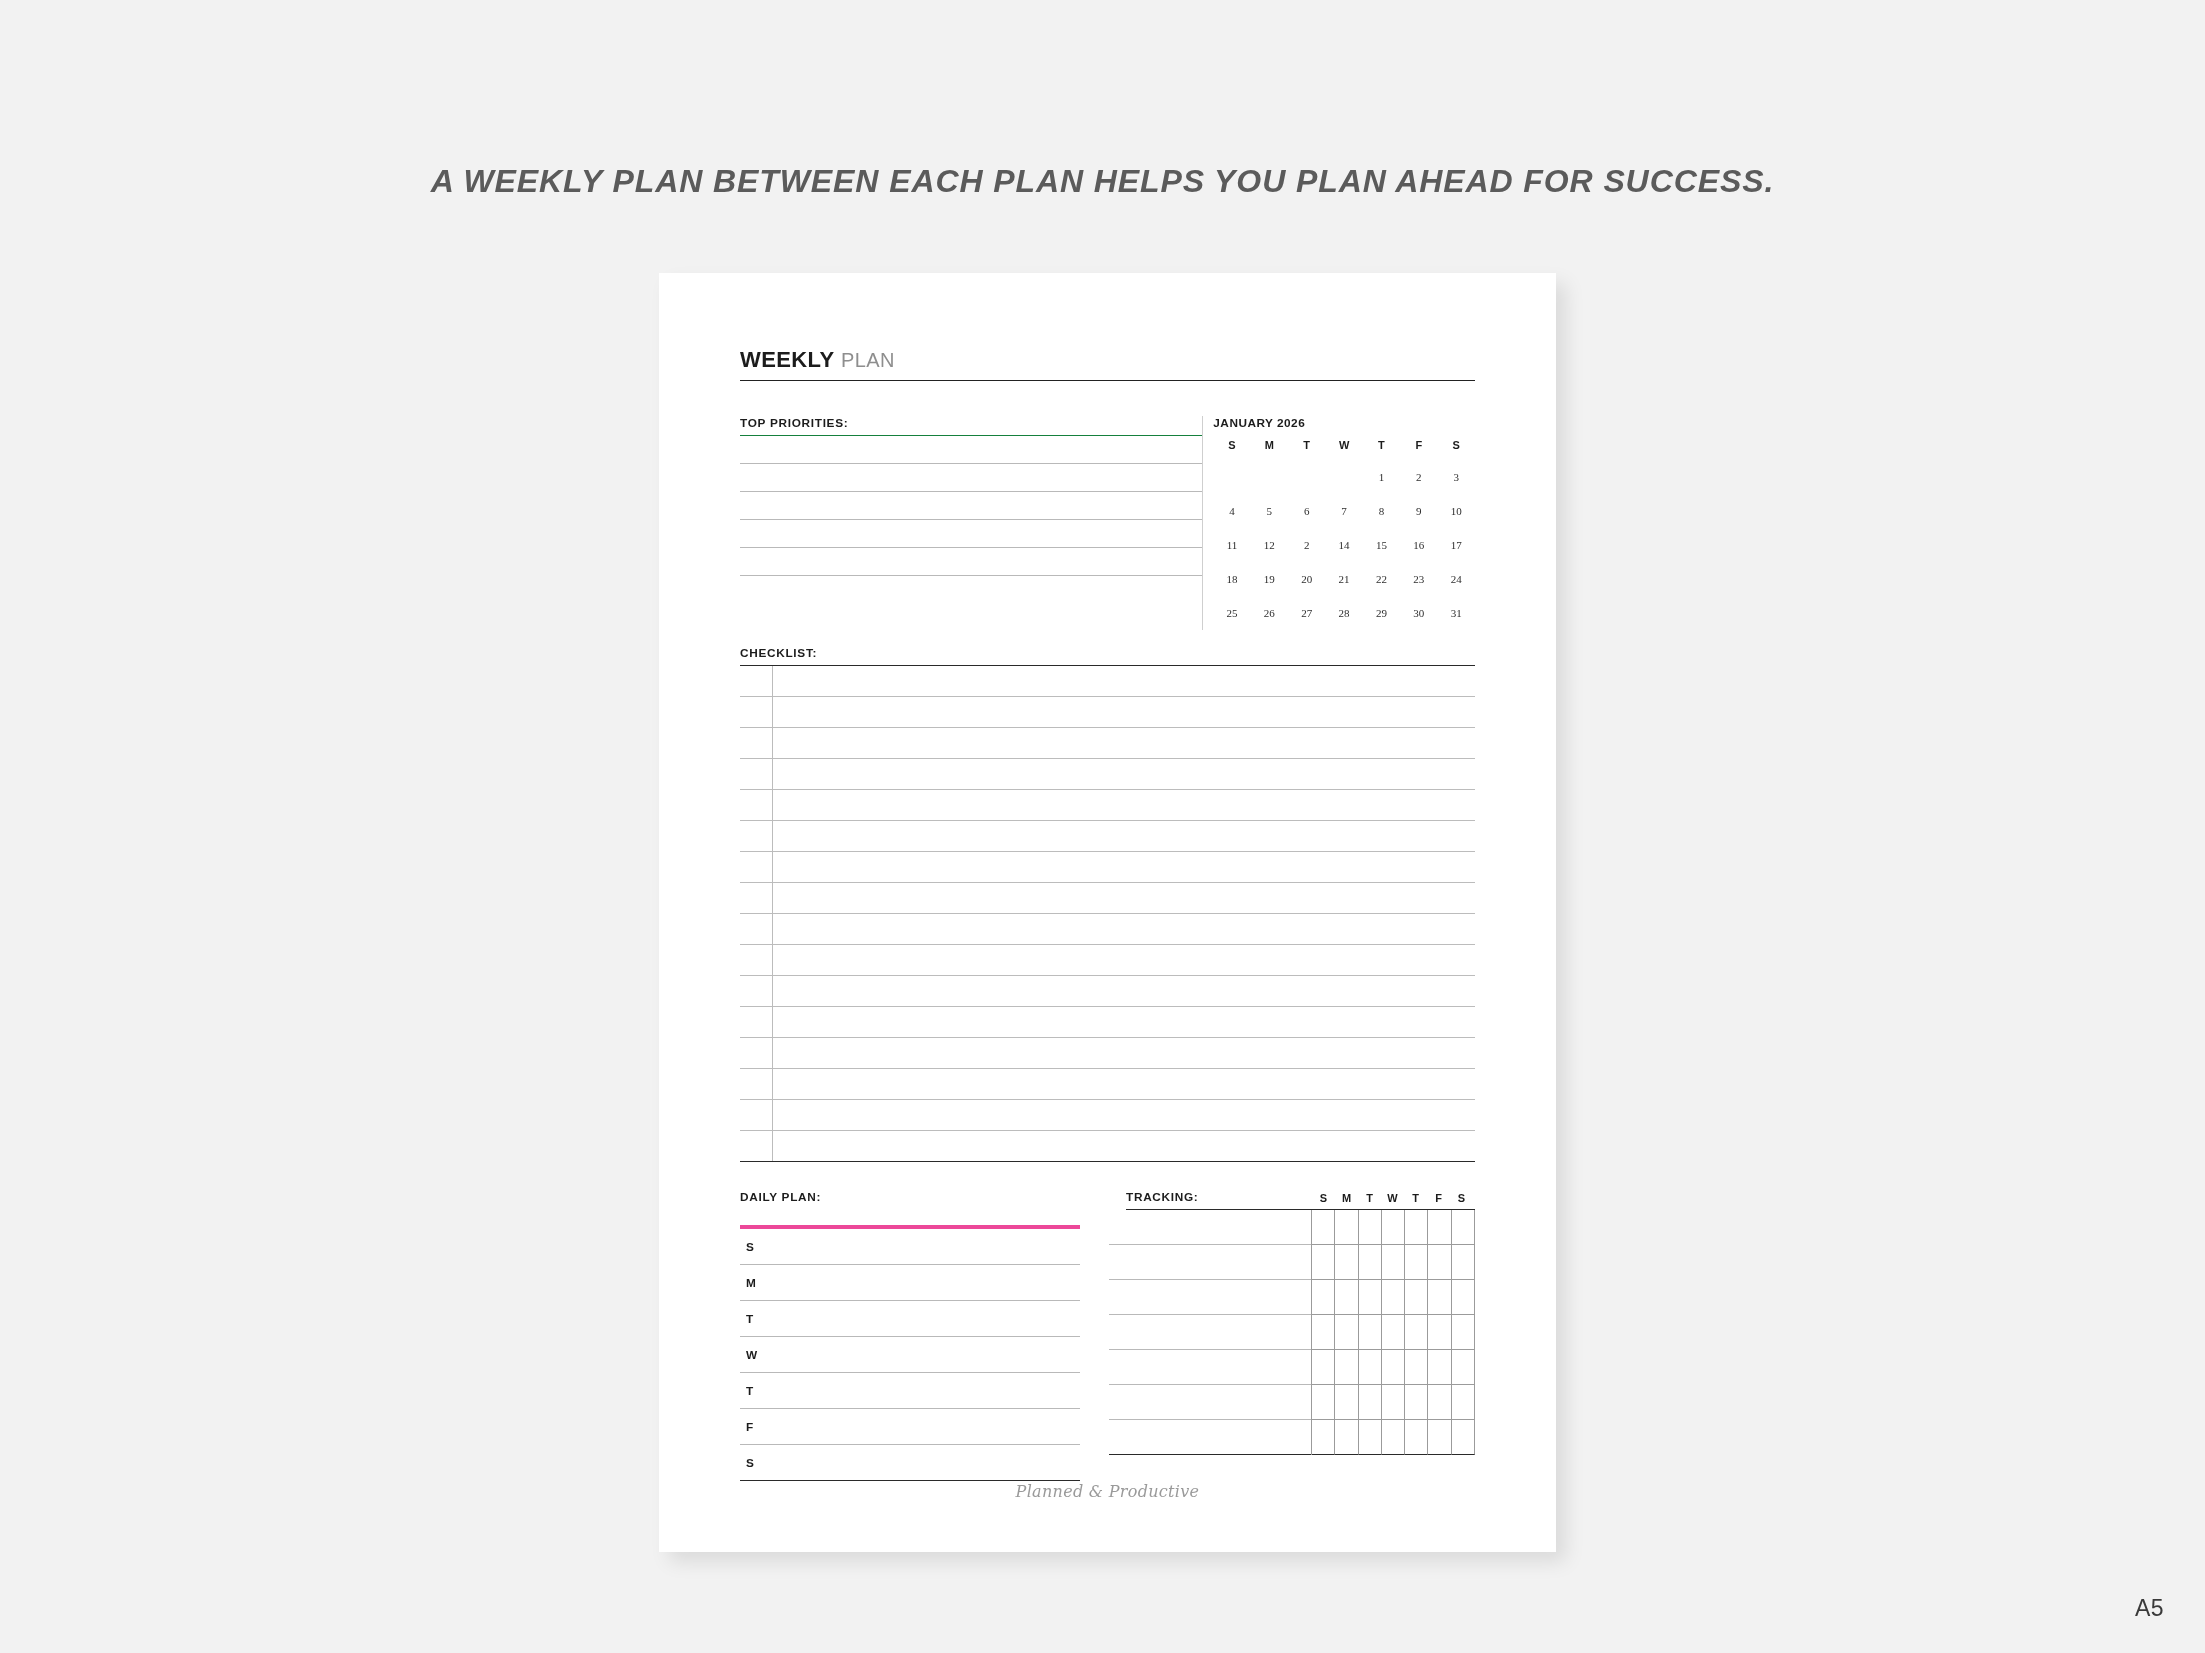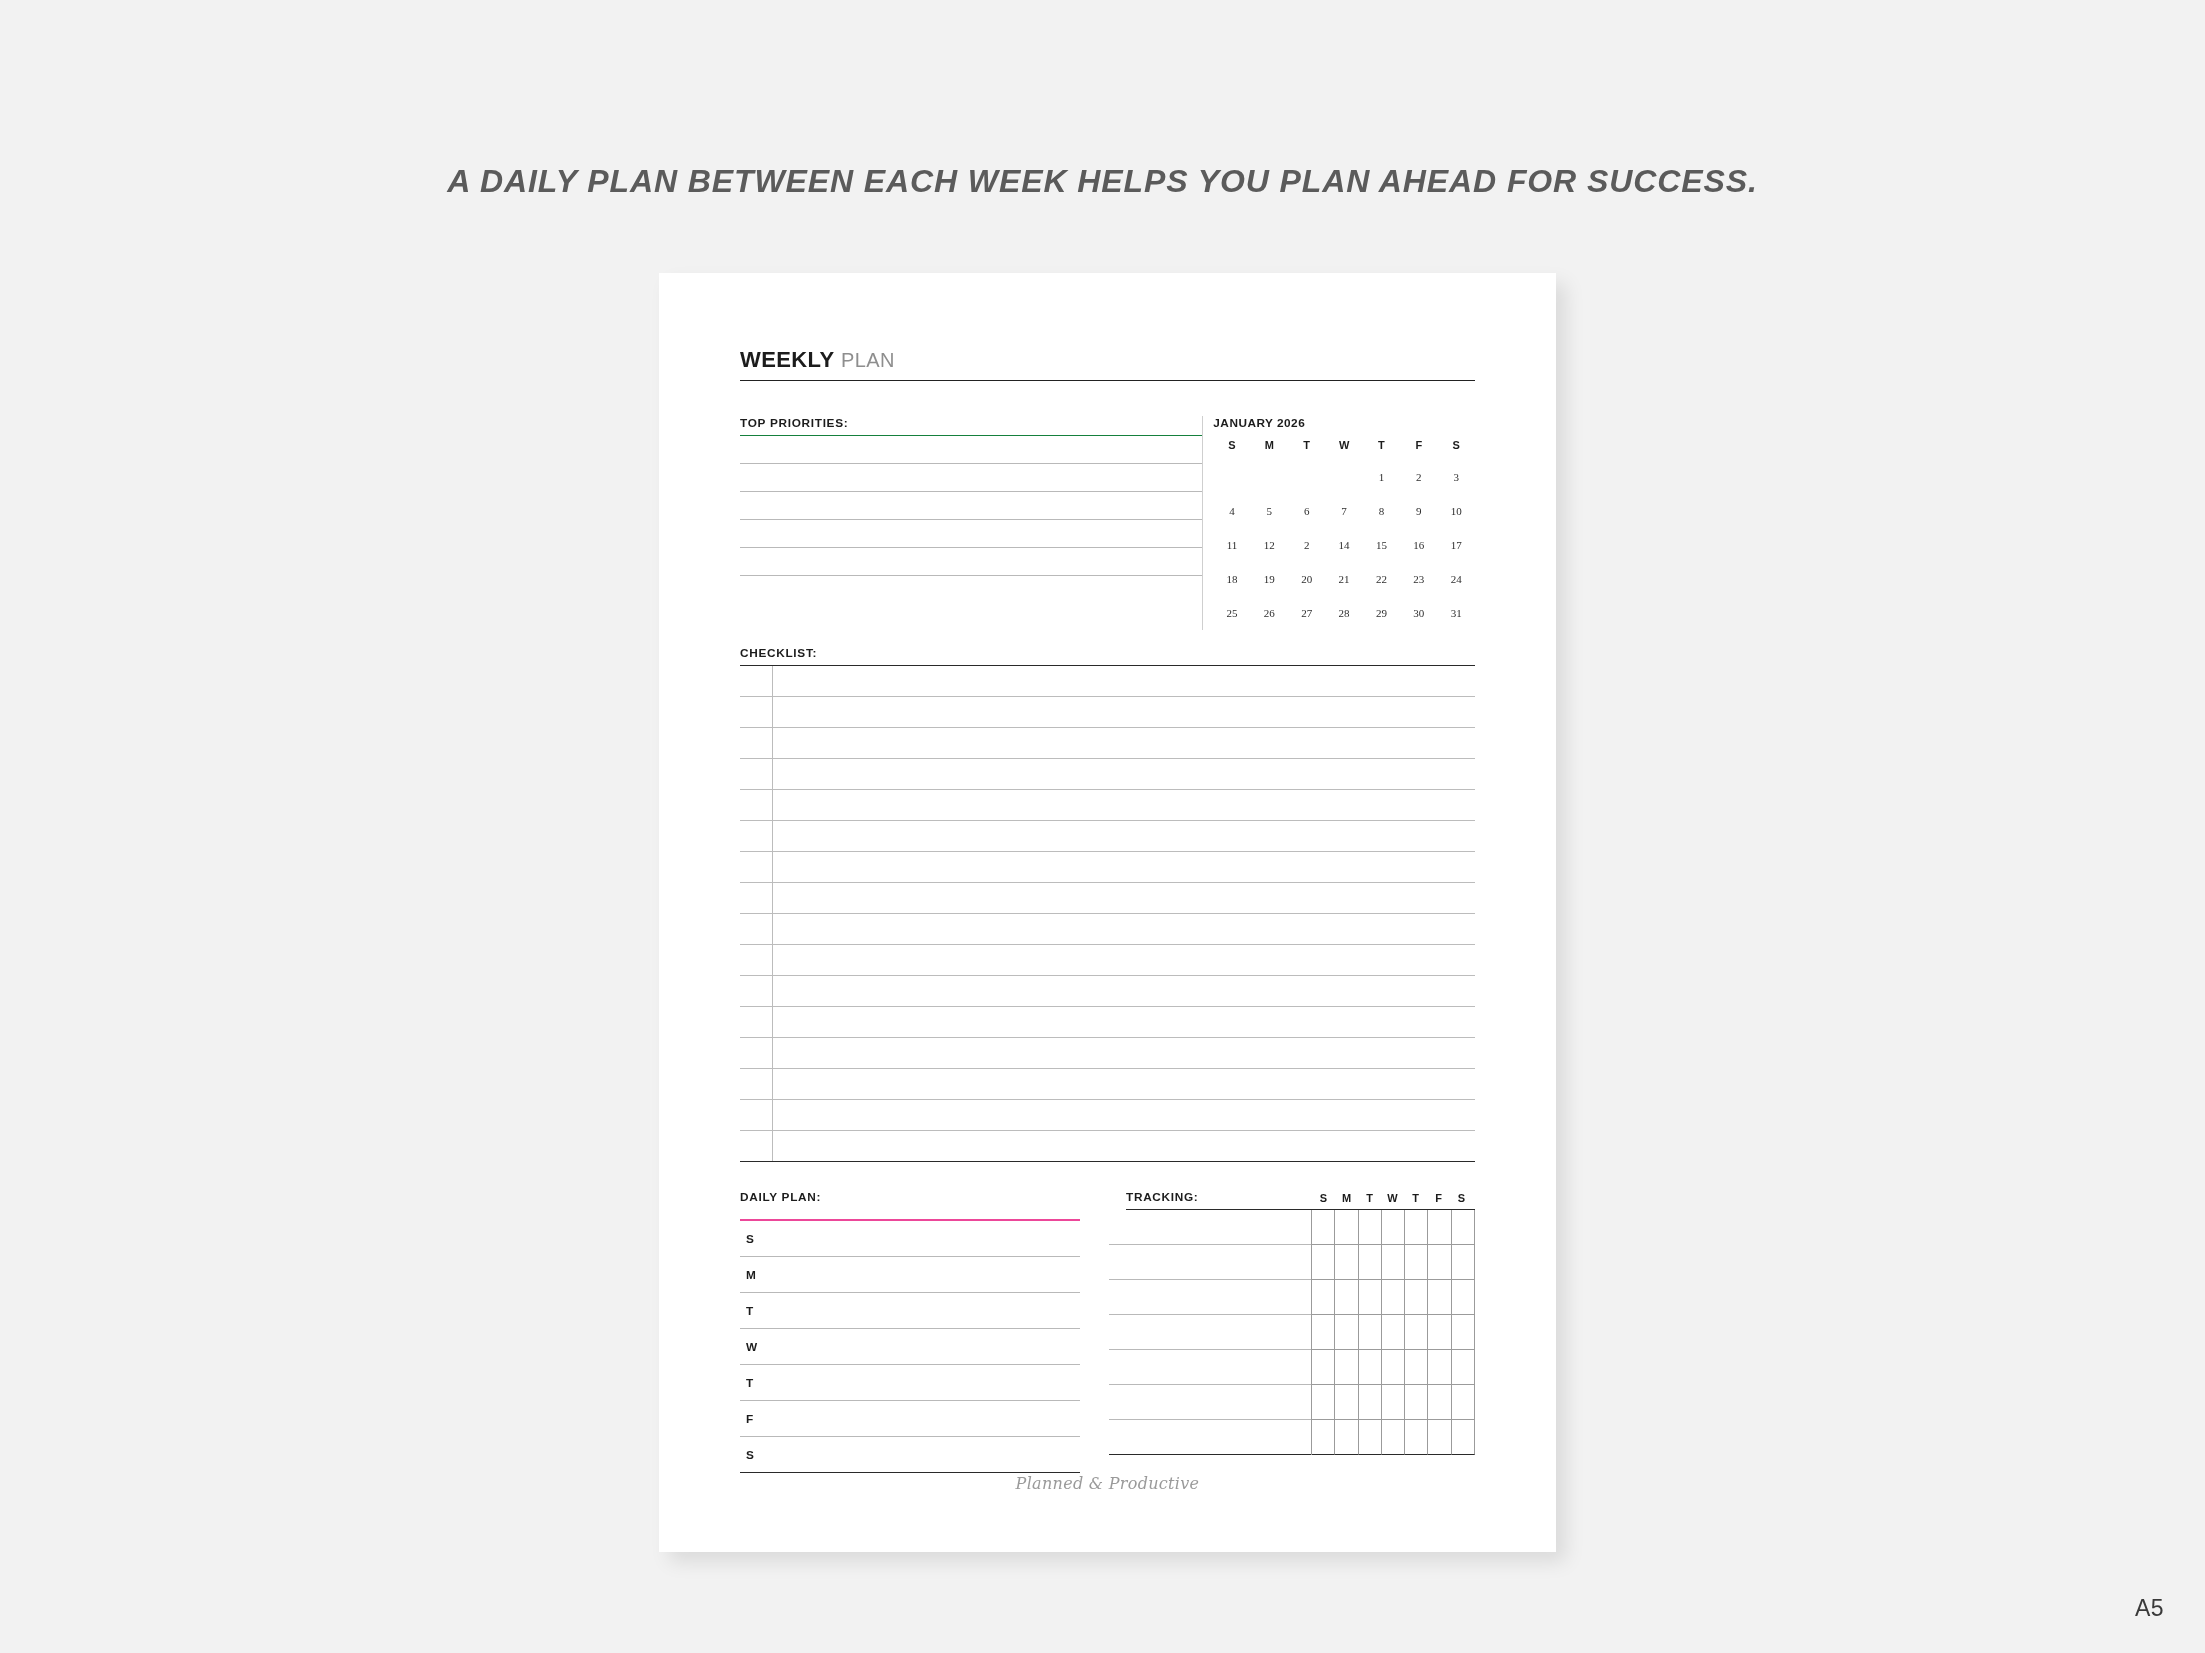"A DAILY PLAN BETWEEN EACH" div.headline { text: DAILY PLAN BETWEEN EACH WEEK -> WEEKLY PLAN BETWEEN EACH PLAN }
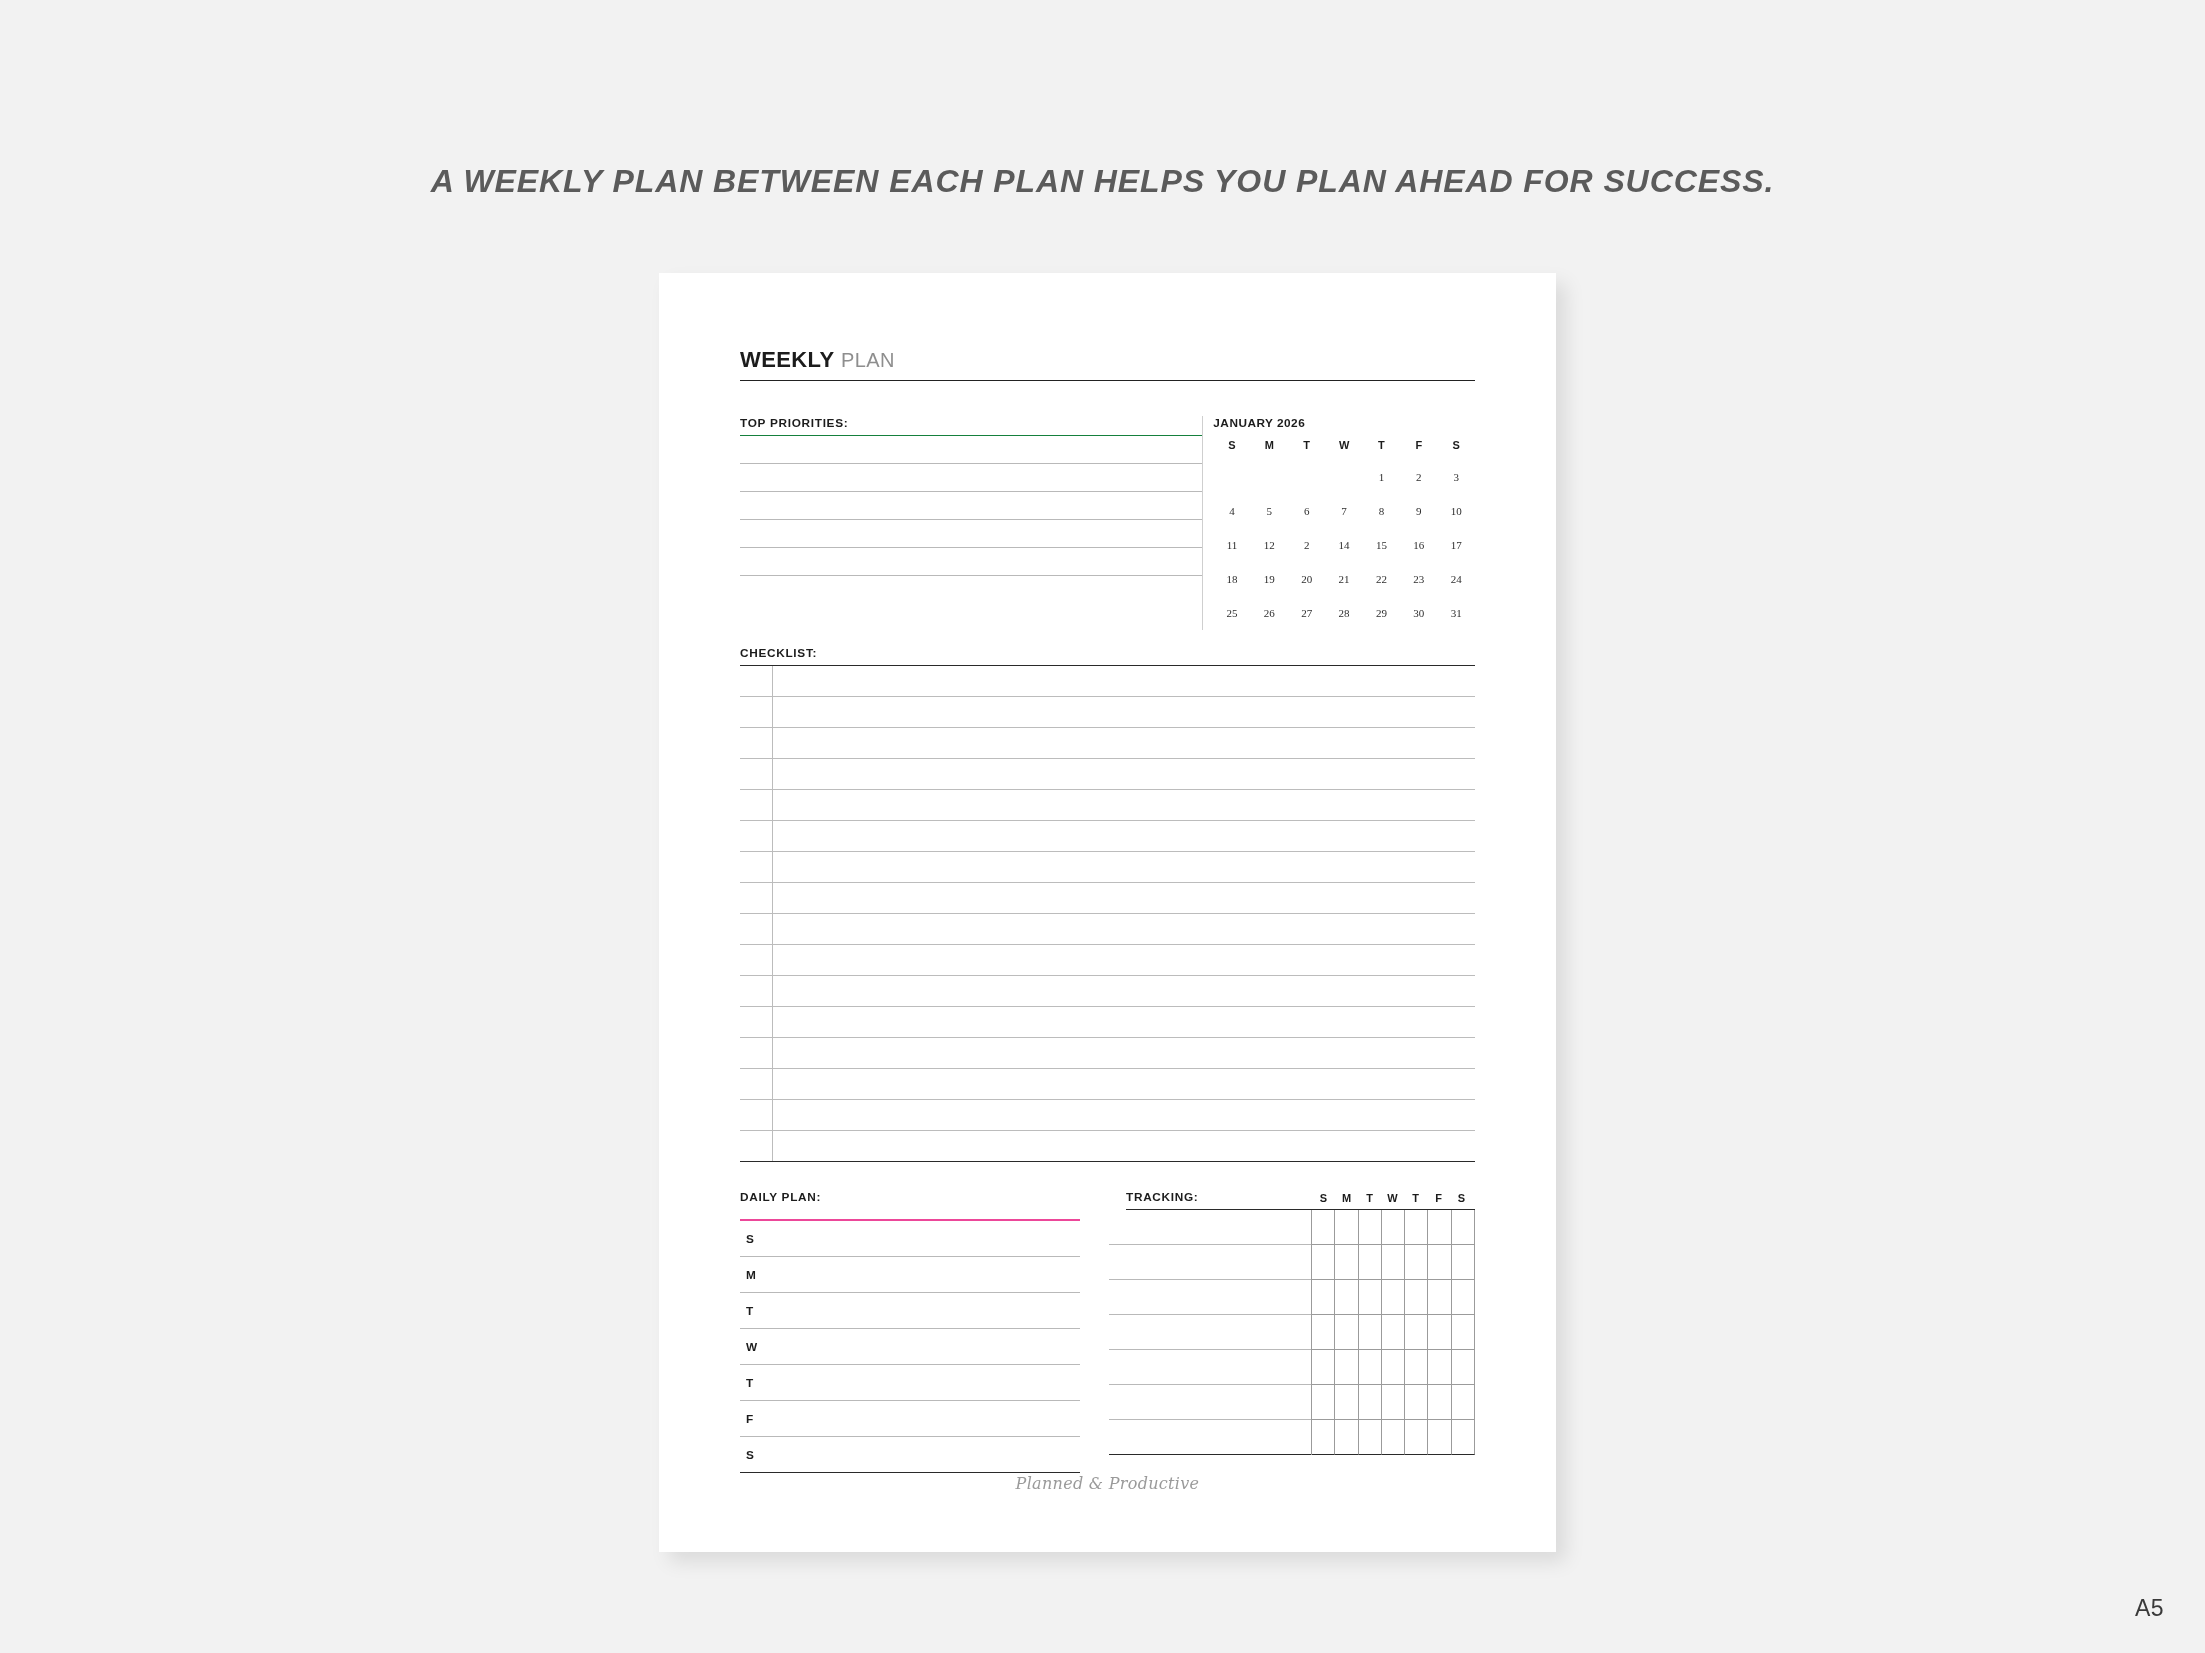"DAILY PLAN:" .daily-head { border-bottom: 2px solid #ec4899 -> 4px solid #ec4899; padding-bottom: 15px -> 21px }
